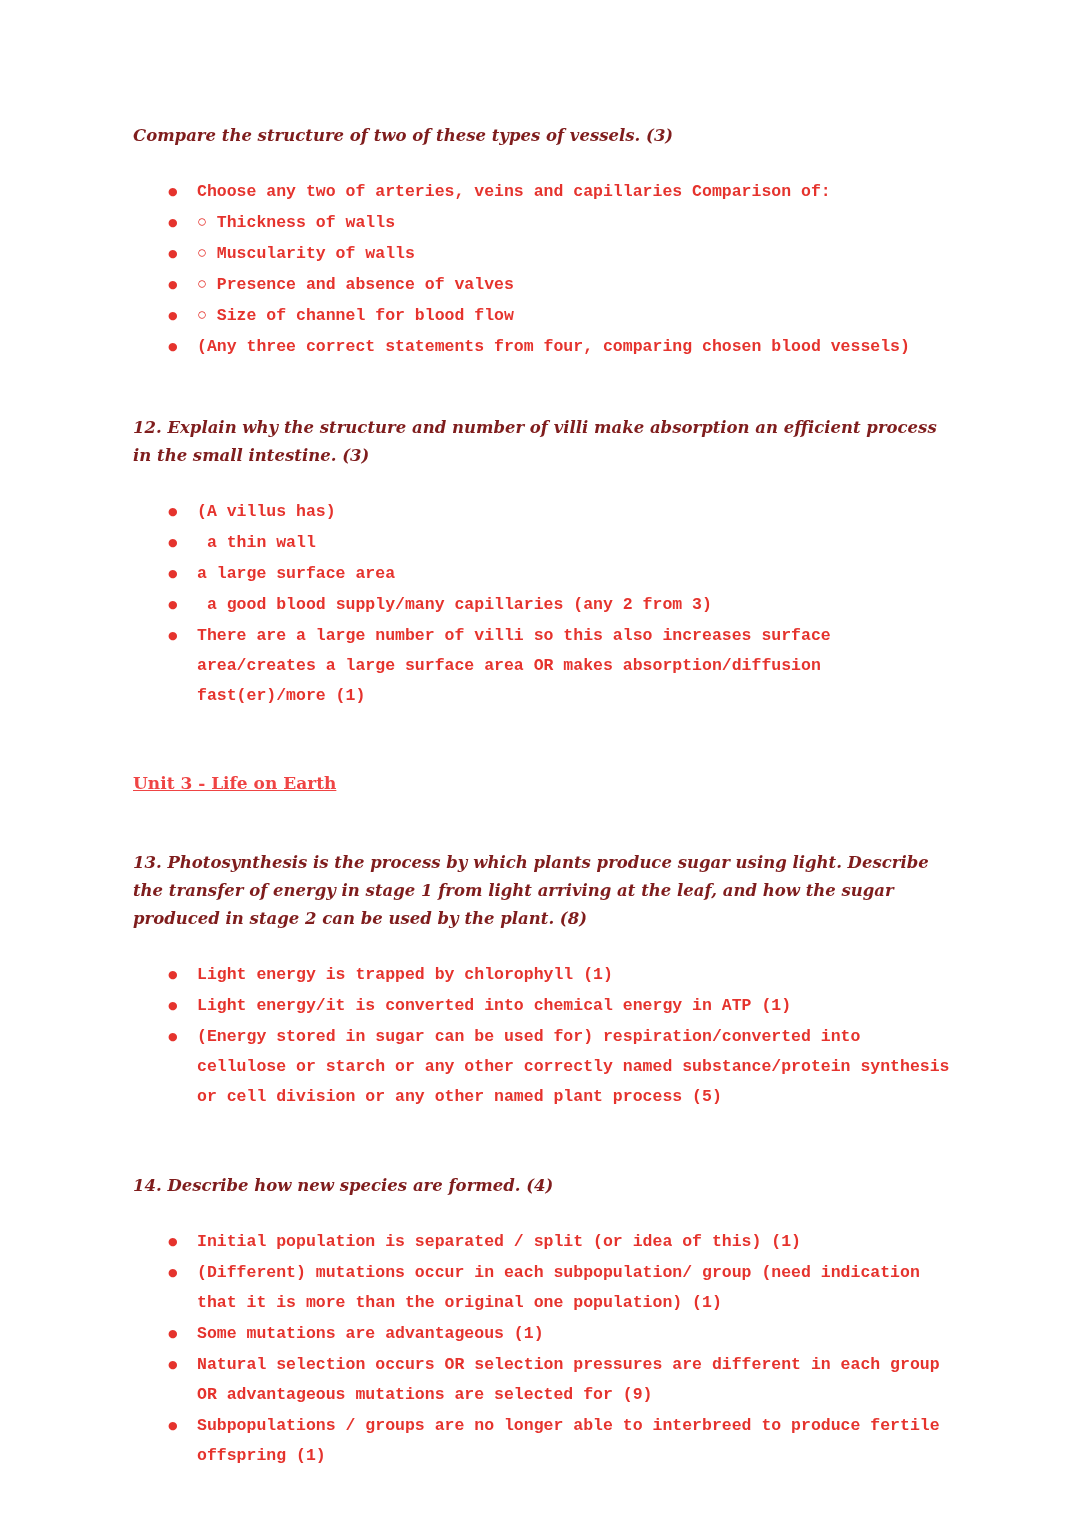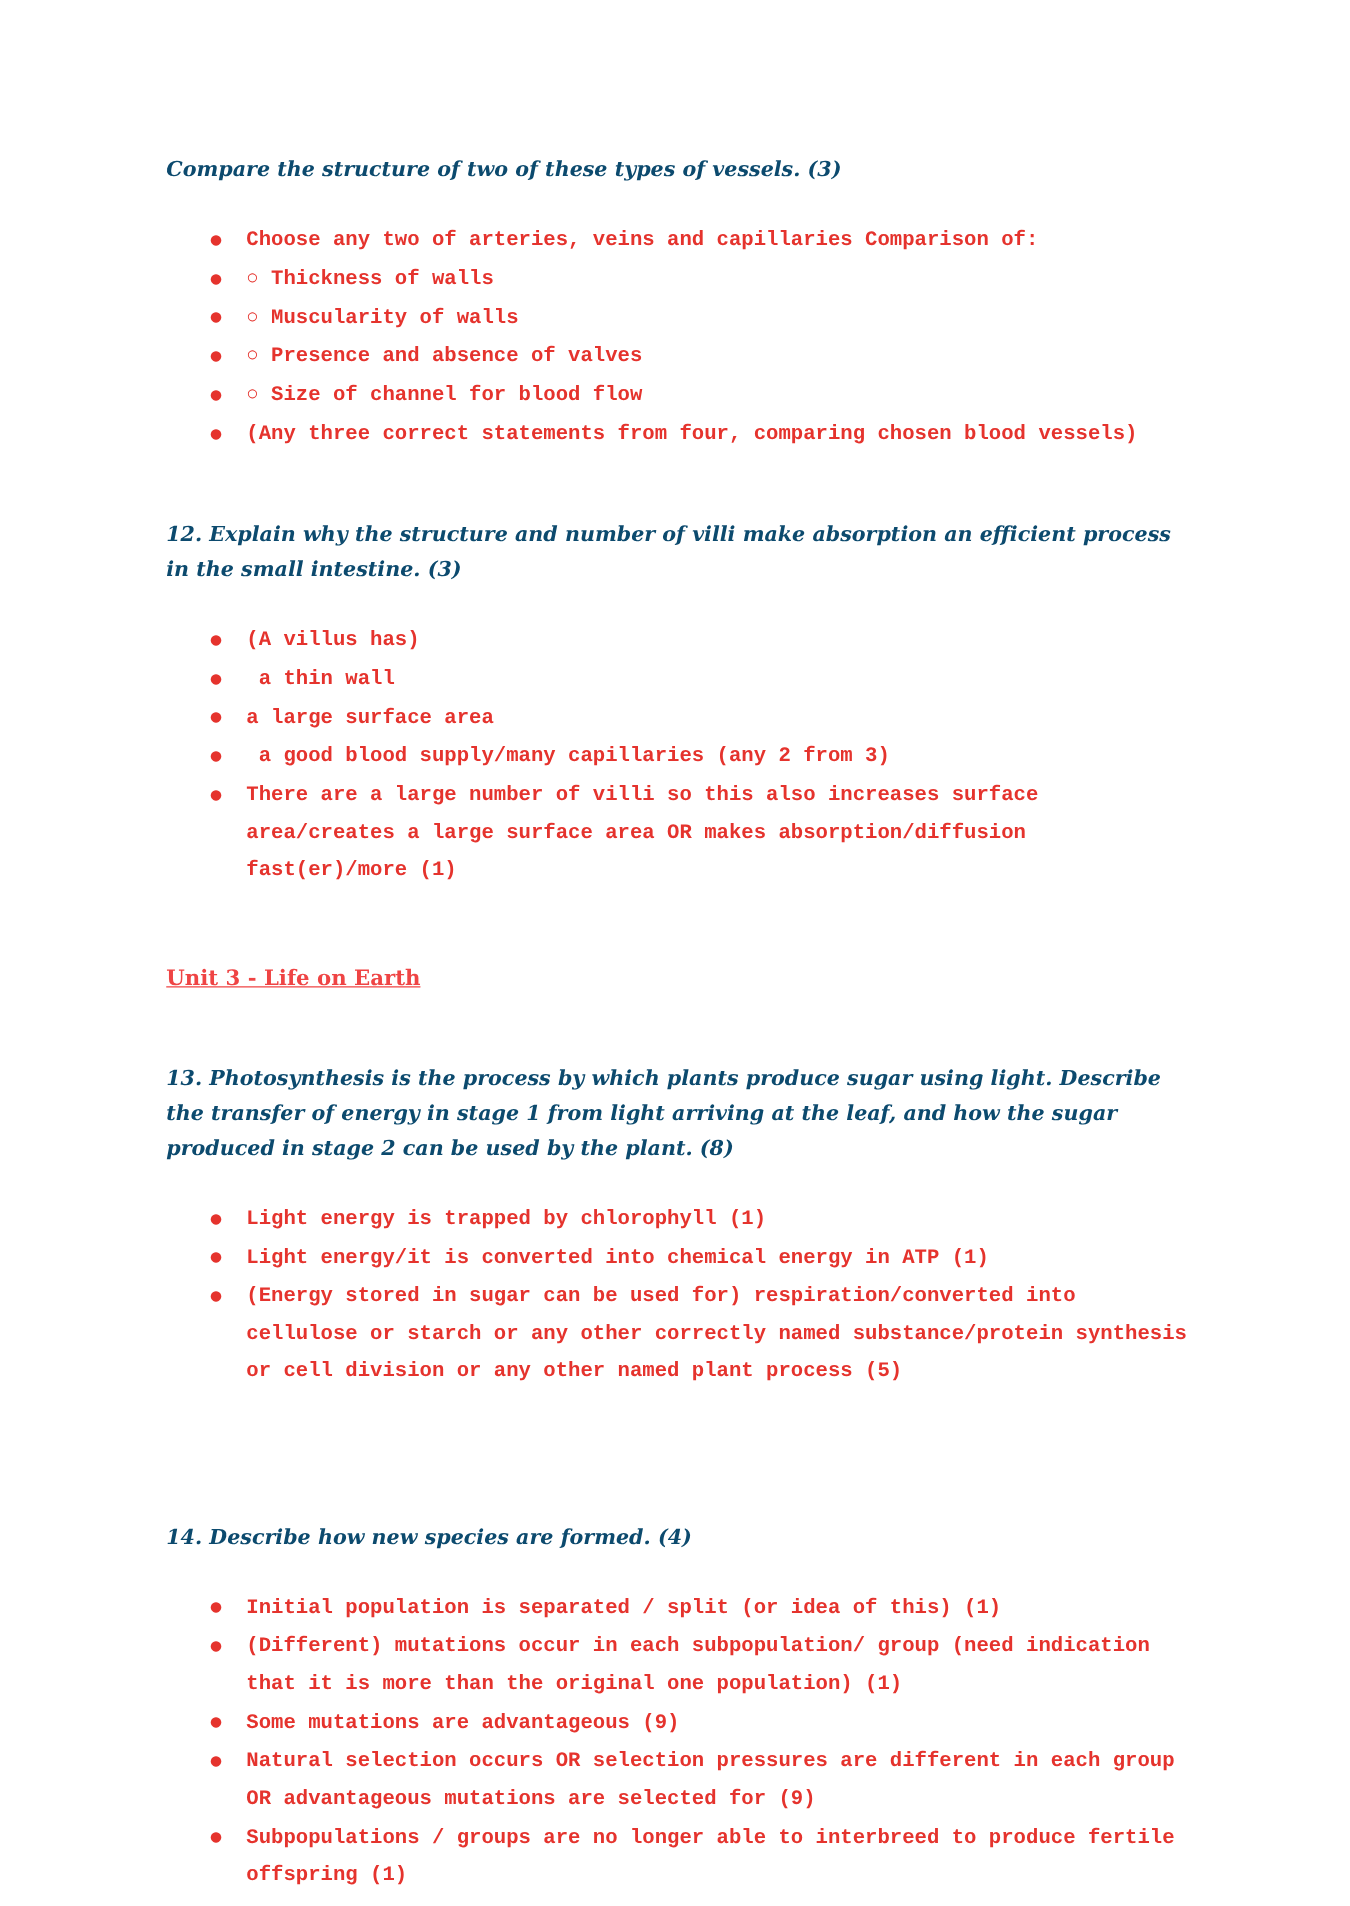"Compare the structure of two" .question { color: #0c4a6e -> #7f1d1d }
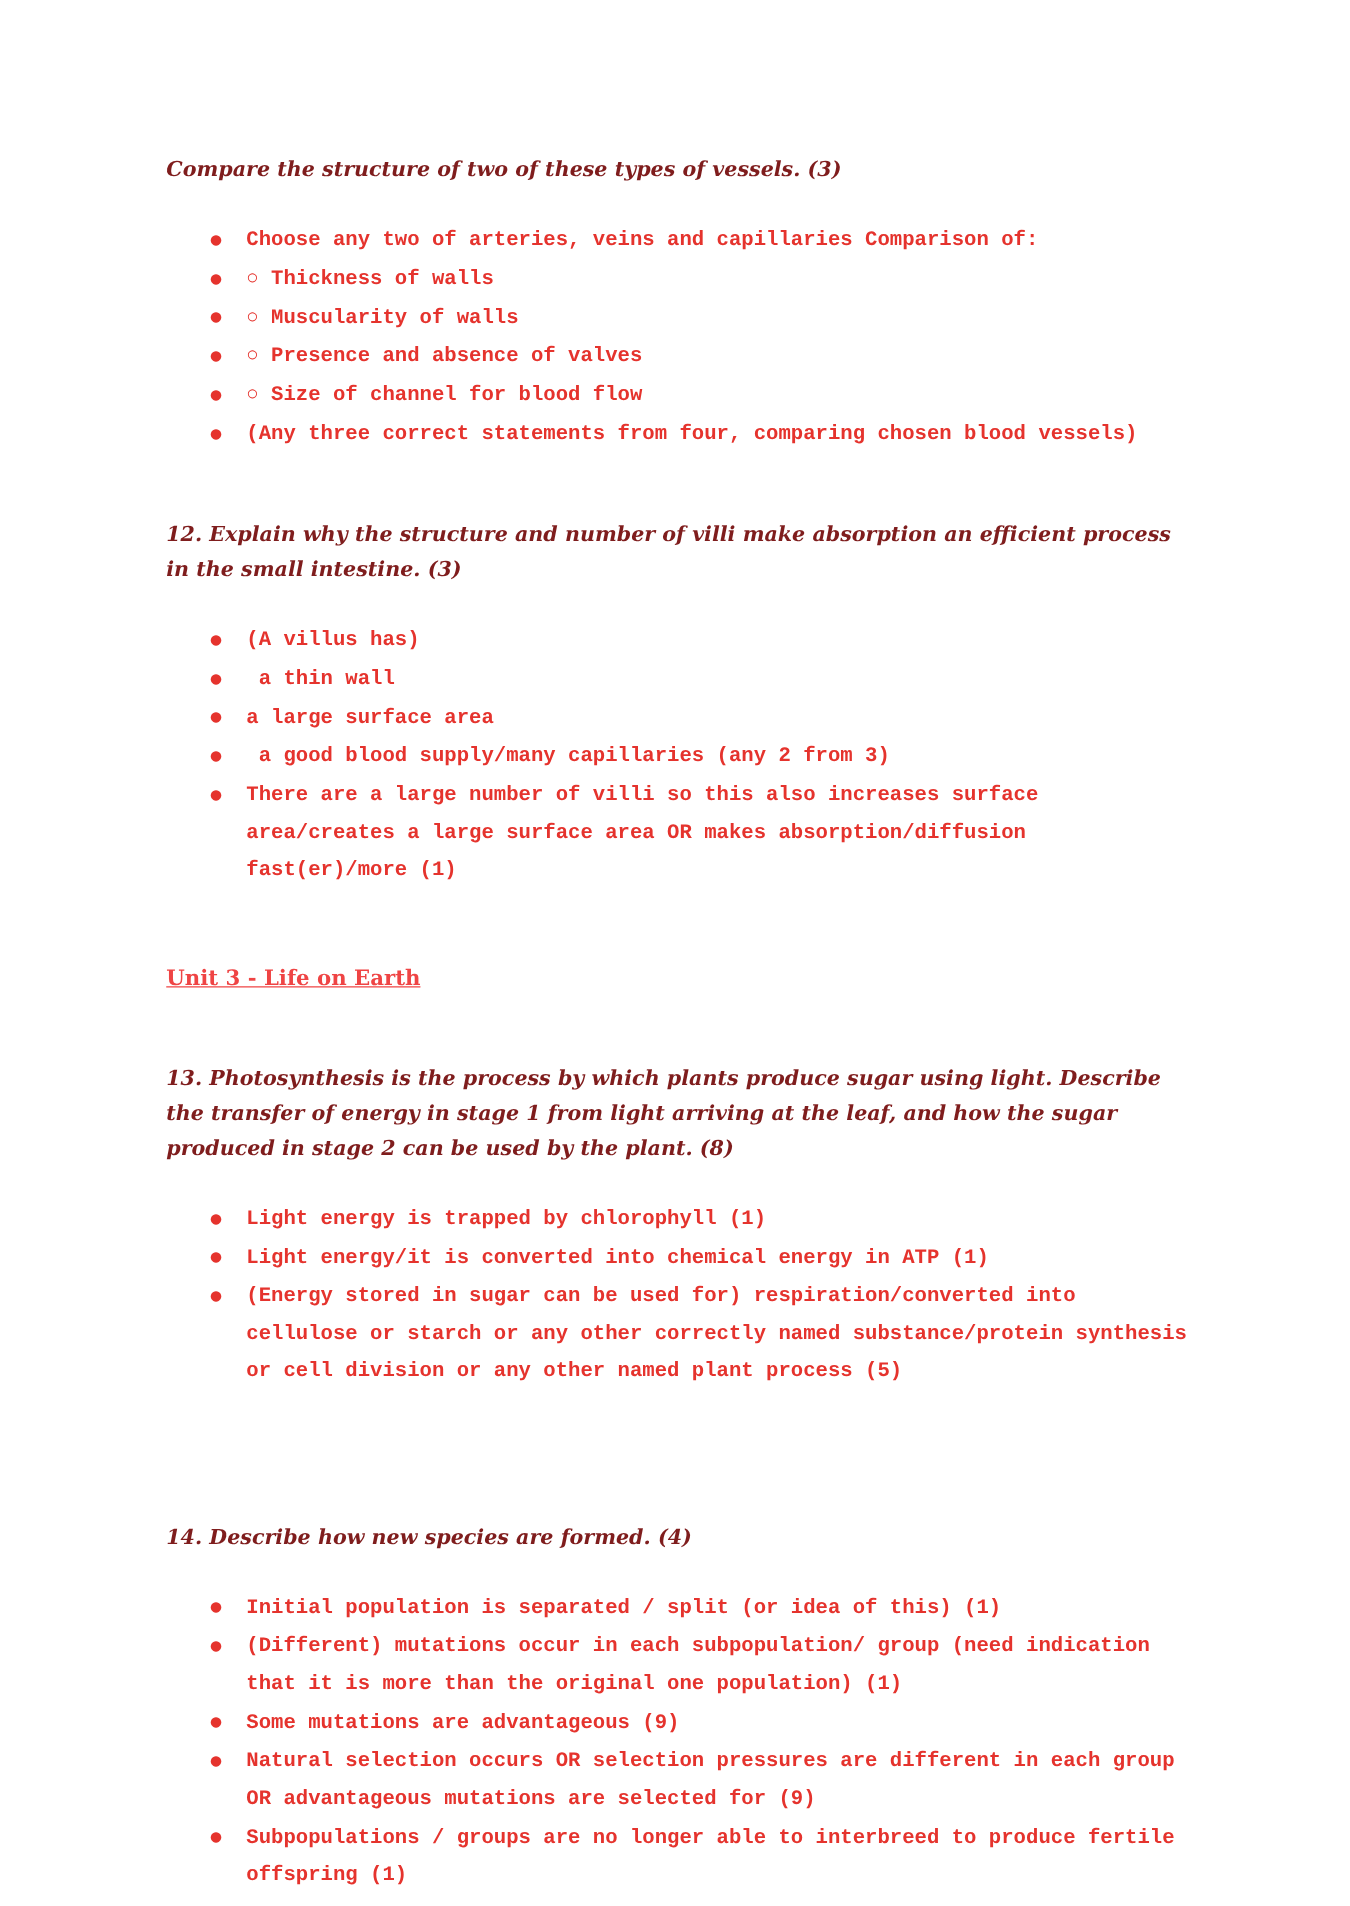"14. Describe how new species" .question.extra-space { margin-top: 104px -> 60px }
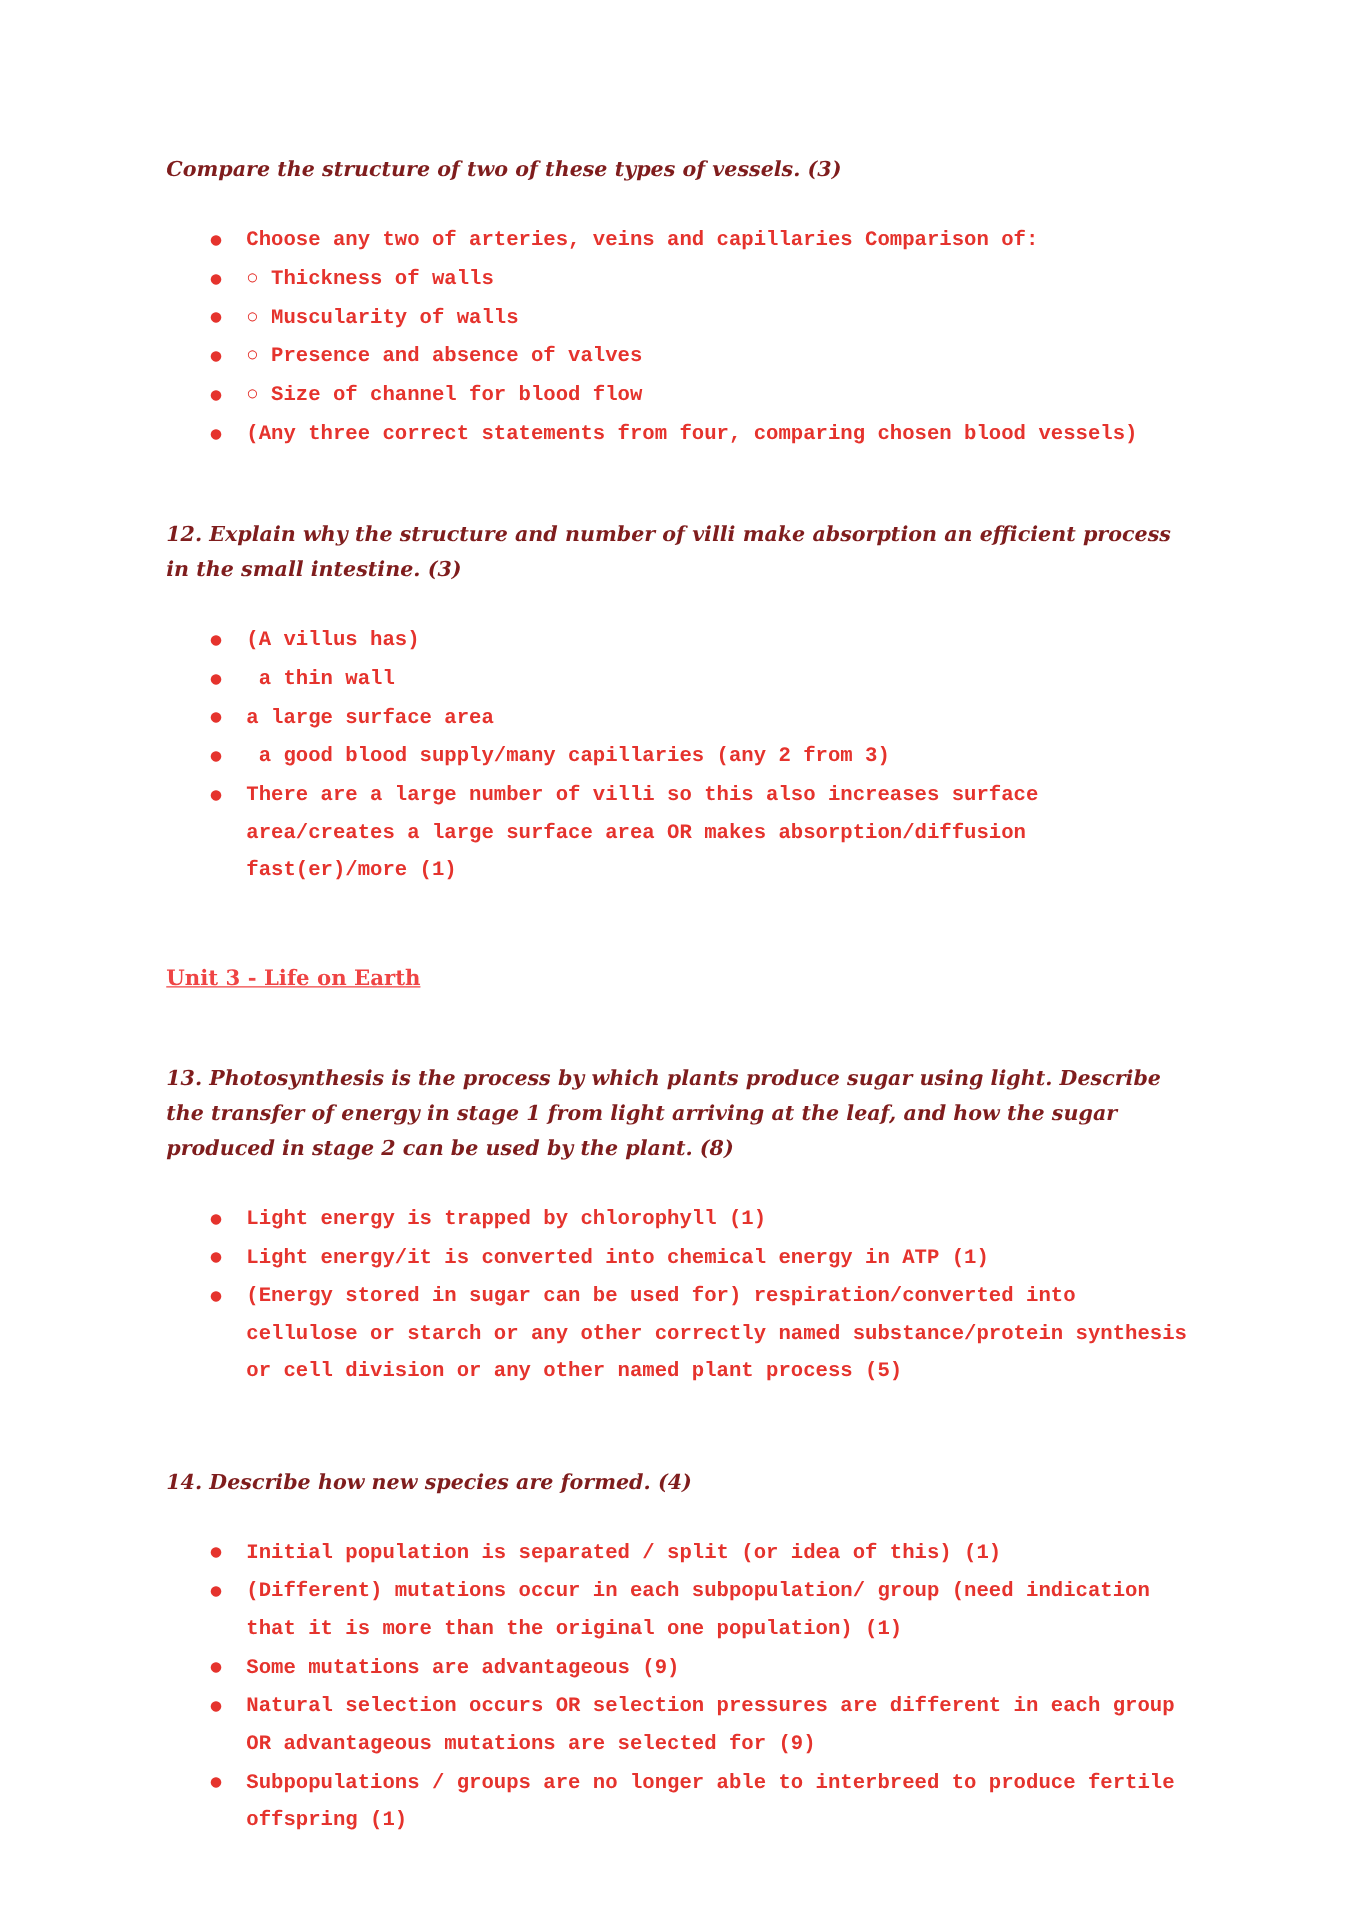"Some mutations are advantageous (9)" span.bullet-text { text: 9 -> 1 }
